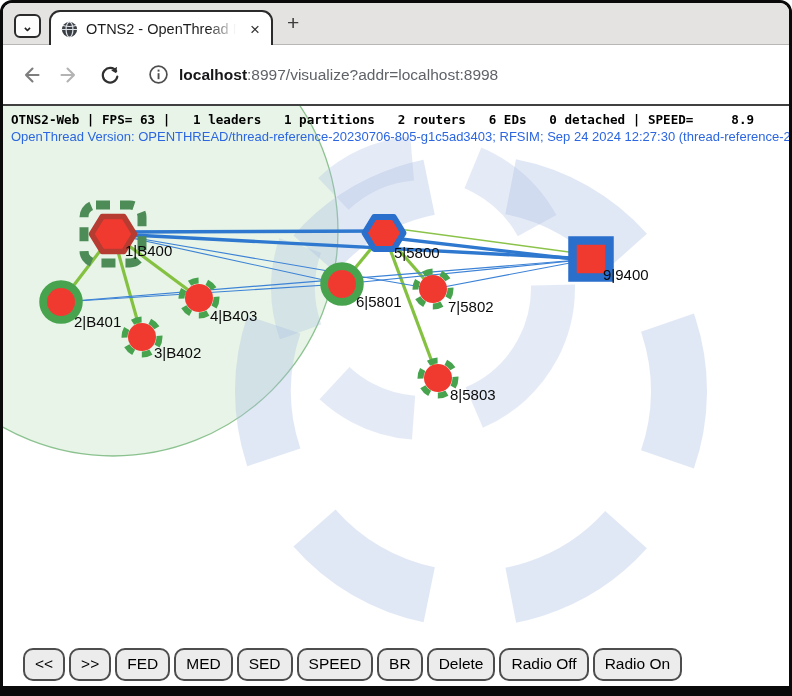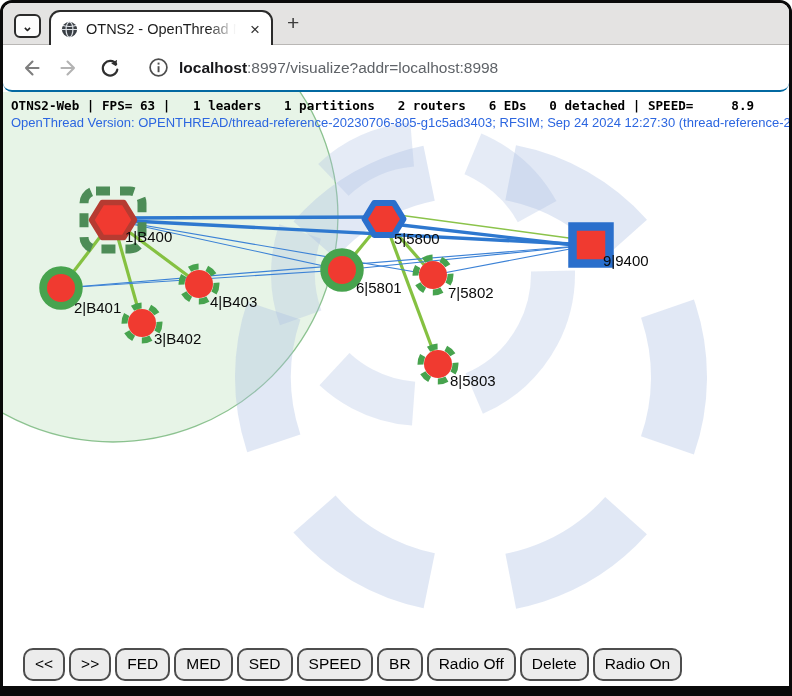"localhost:8997/visualize?addr=localhost:" .urlbar { border-bottom: 2px solid #0369a1 -> 2px solid #404040; border-radius: 9px -> none; height: 47px -> 61px }
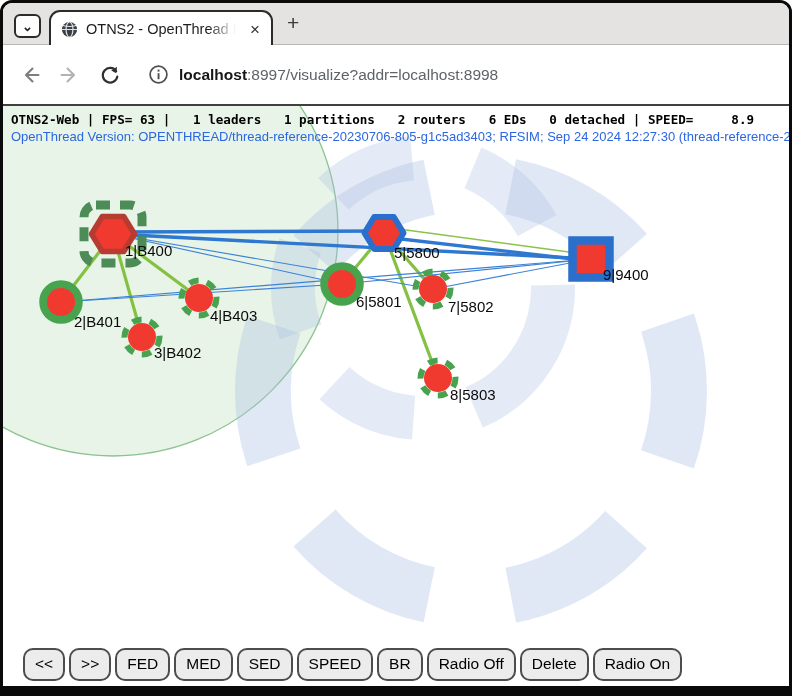"Radio Off" button.tb-btn { order: before "Delete" -> after "Delete" }
